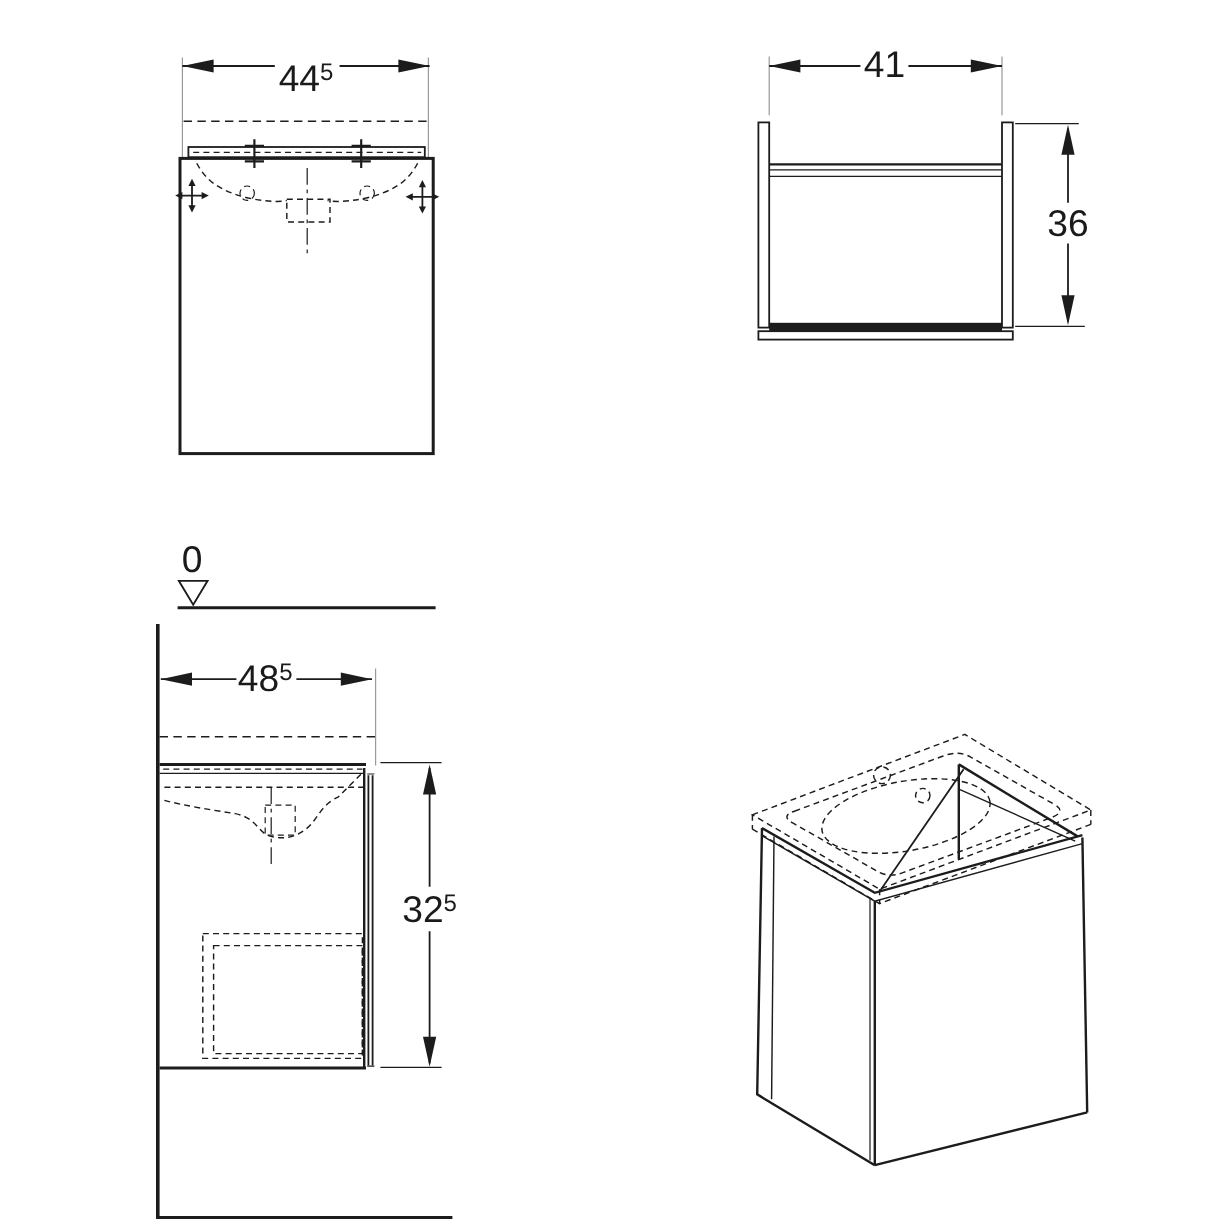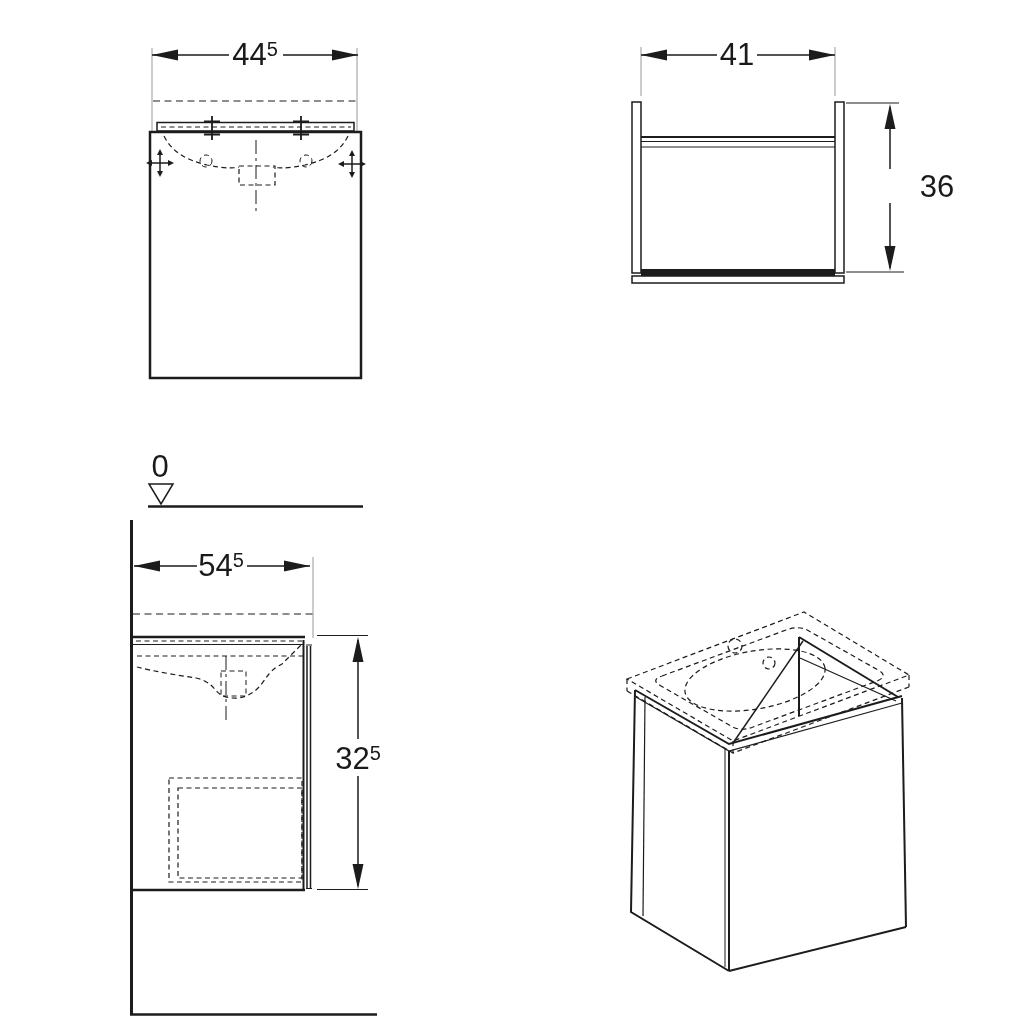"445" div.dim-label { top: 54px -> 65px }
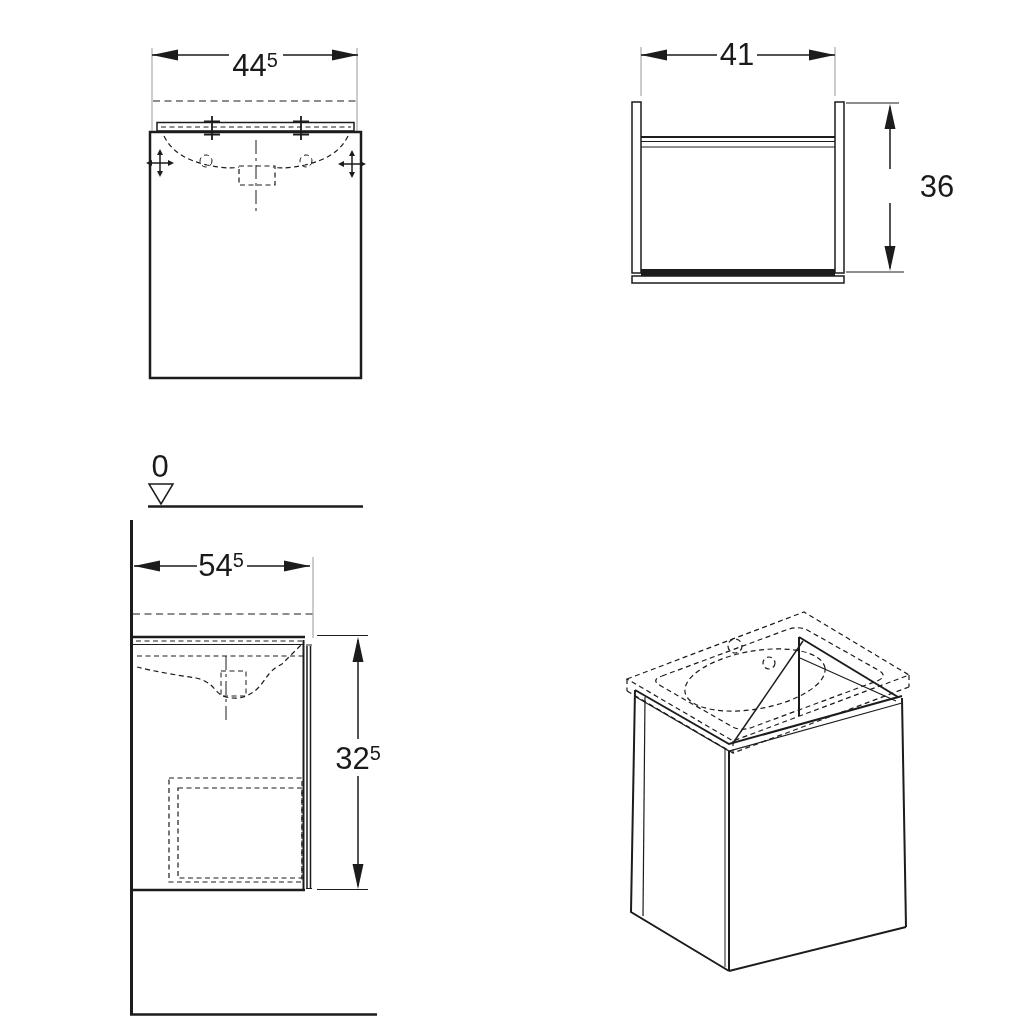"36" div.dim-label { left: 937px -> 890px }
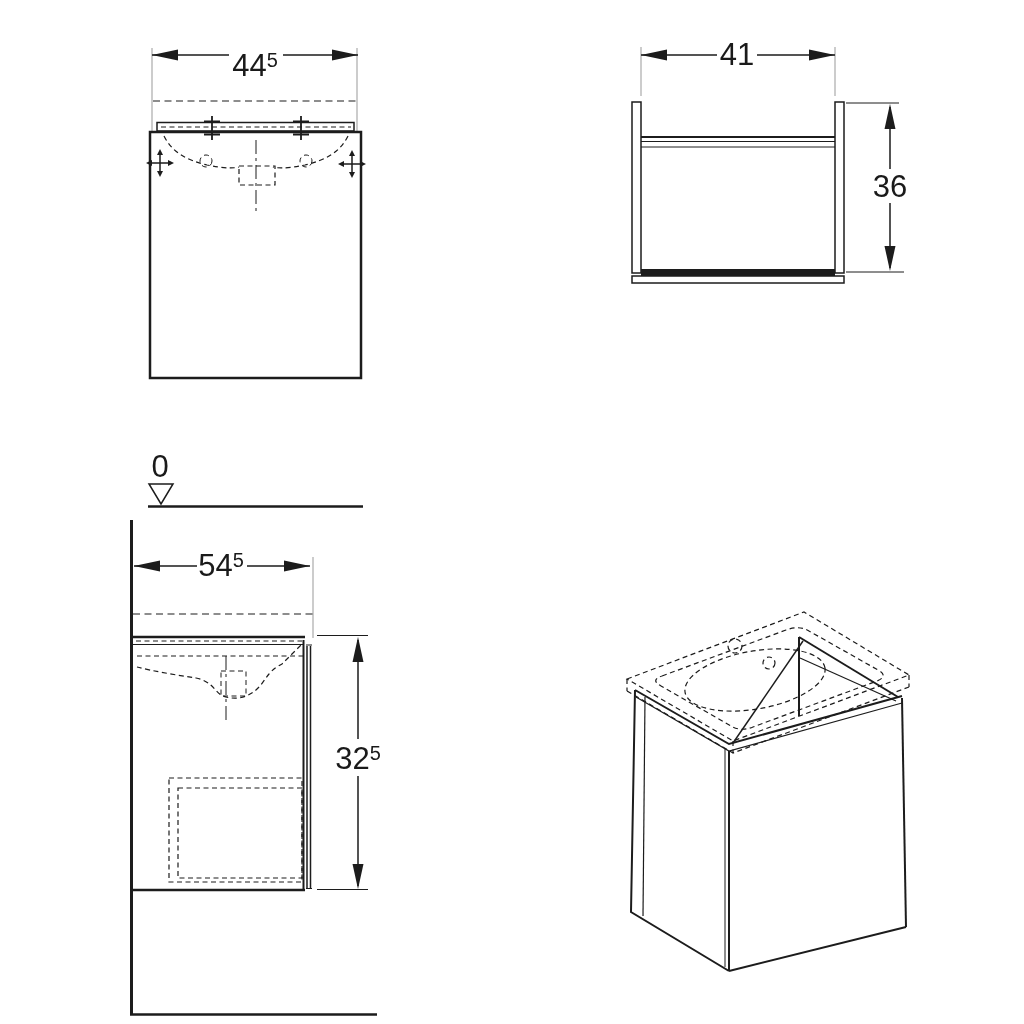"54" span { text: 54 -> 48 }
